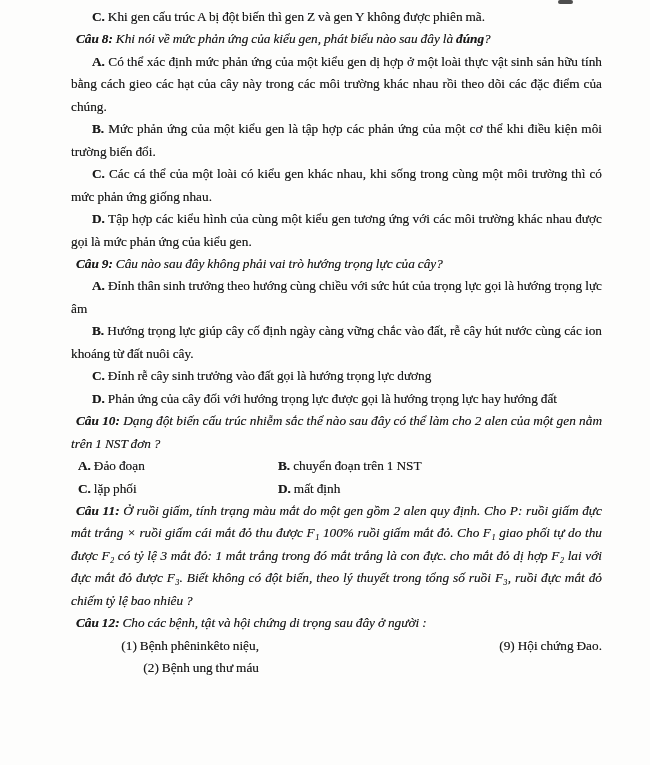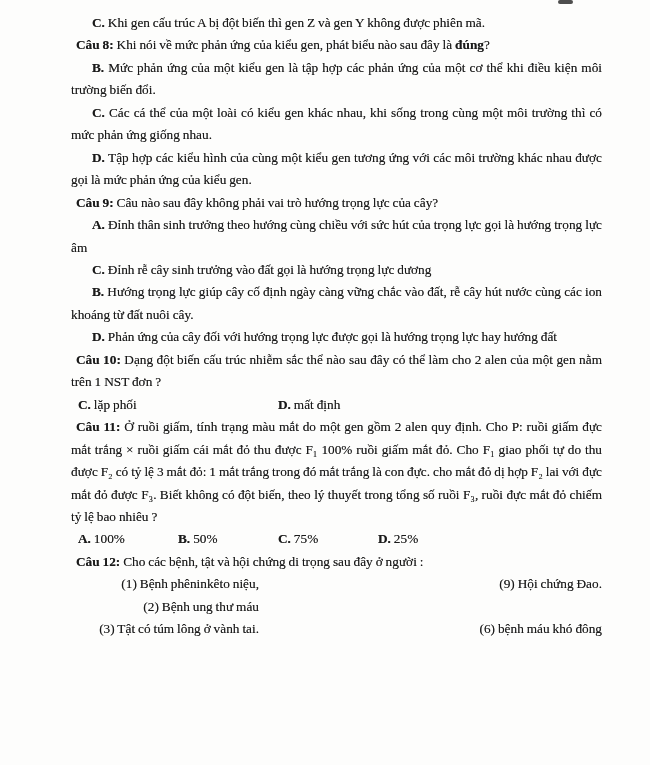"C. Khi gen cấu trúc" .page { padding: 12px 48px 0 71px -> 6px 48px 0 71px }
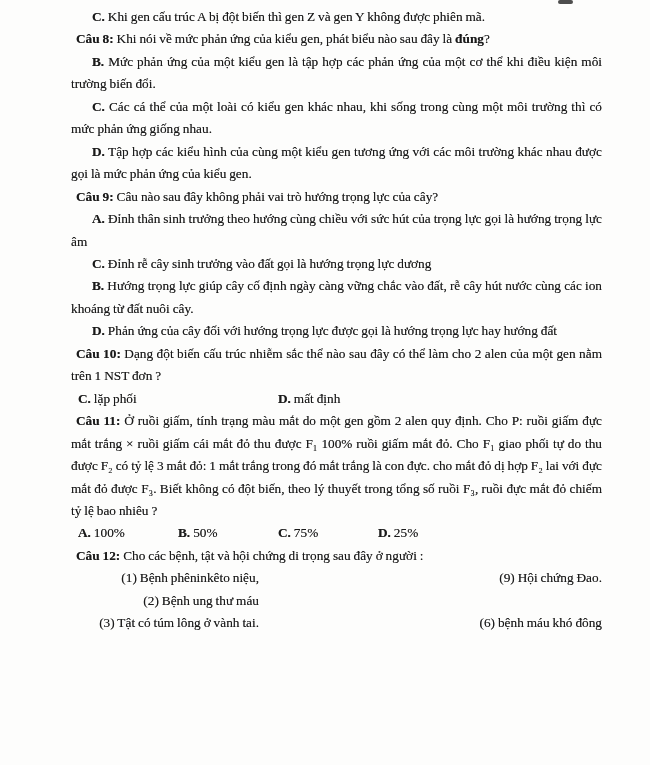"Câu 8: Khi nói về" .question { font-style: none -> italic }
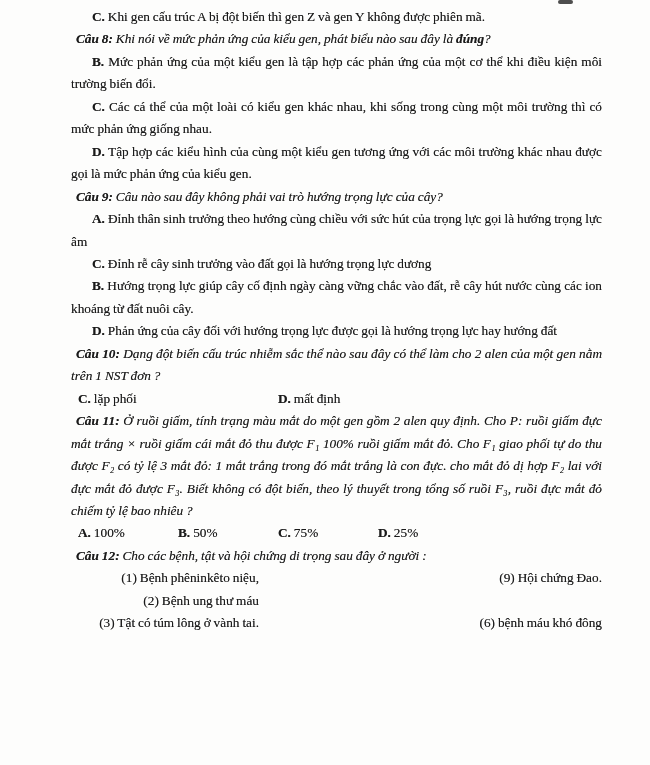"A. Có thể xác định" p.blk { html: none -> <p><b>A.</b><span> Có thể xác định mức phản ứng của một kiểu gen dị hợp ở một loài thực vật sinh sản hữu tính bằng cách gieo các hạt của cây này trong các môi trường khác nhau rồi theo dõi các đặc điểm của chúng.</span></p> }
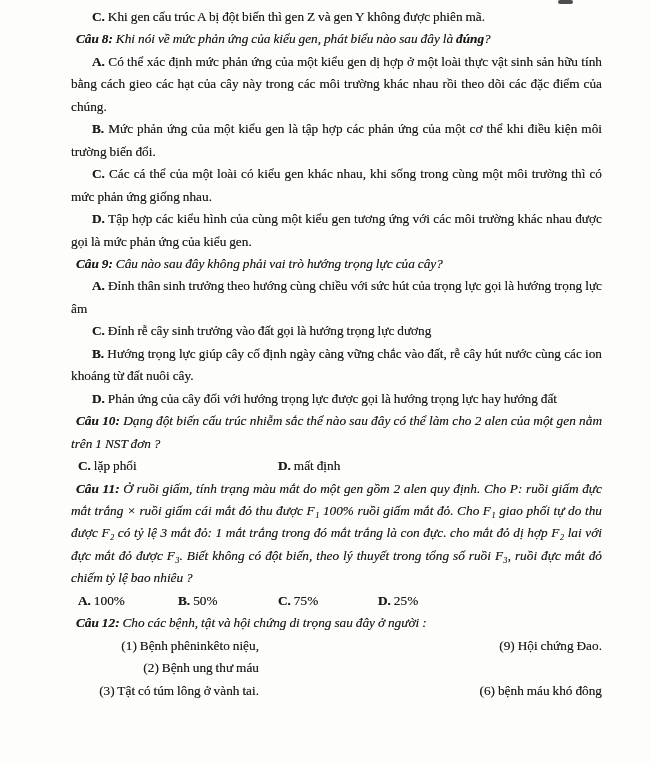"C. Đỉnh rễ cây sinh" p.blk { order: before "B. Hướng trọng lực giúp" -> after "B. Hướng trọng lực giúp" }
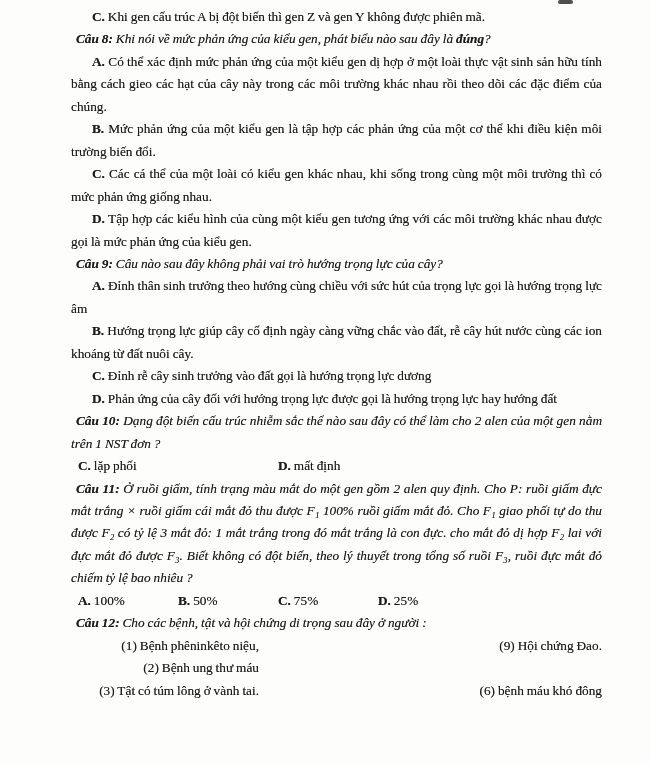"A. Đảo đoạn" div.blk { html: none -> <div> <span><b>A.</b><span> Đảo đoạn</span></span> <span><b>B.</b><span> chuyển đoạn trên 1 NST</span></span> </div> }
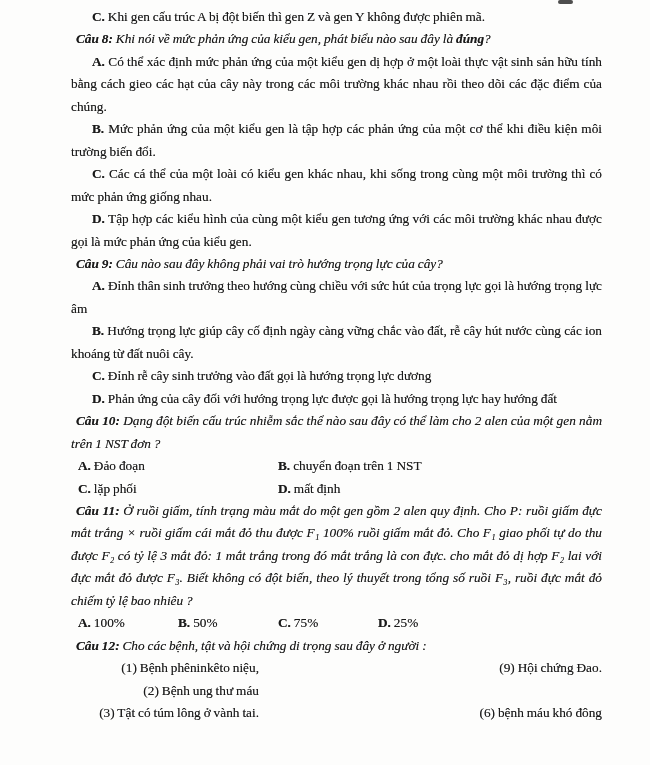"A. 100%" div.blk { html: <div> <span><b>A.</b><span> 100%</span></span> <span><b>B.</b><span> 50%</span></span> <span><b>C.</b><span> 75%</span></span> <span><b>D.</b><span> 25%</span></span> </div> -> none }
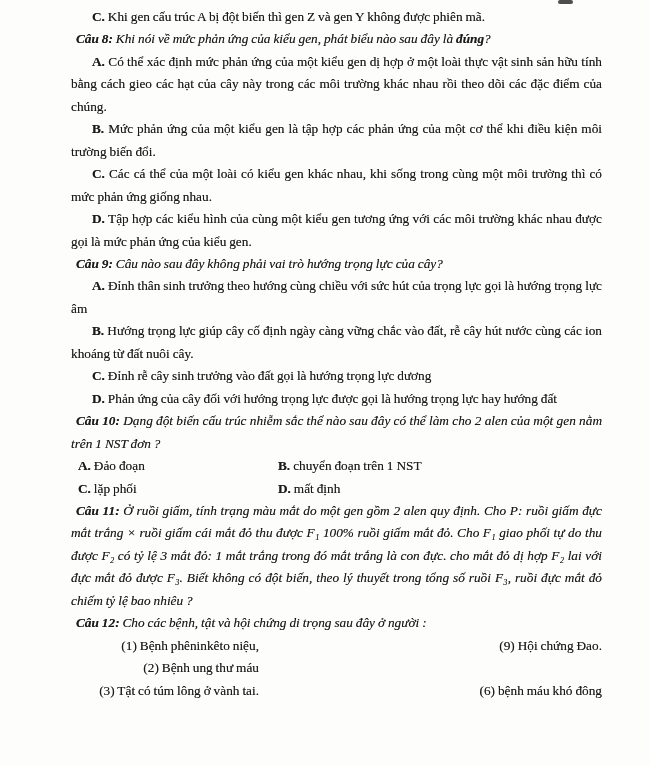"(3) Tật có túm lông" div.blk { html: <div> <span><span>(3) Tật có túm lông ở vành tai.</span></span> <span><span>(6) bệnh máu khó đông</span></span> </div> -> none }
